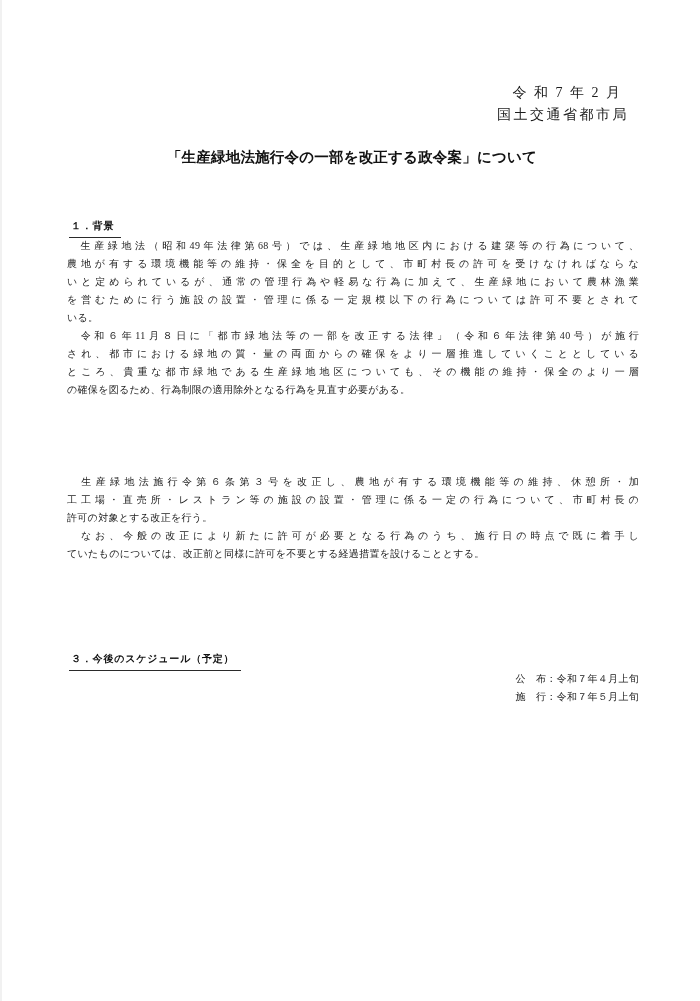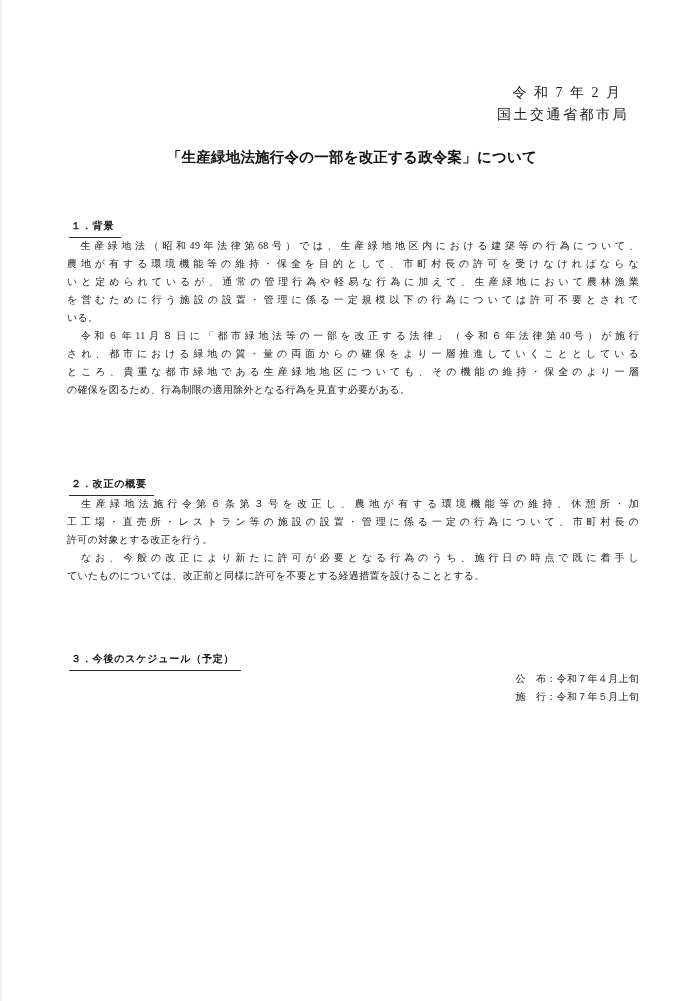"２．改正の概要" div.sec-heading-row { html: <div> <span>２．改正の概要</span> </div> -> none }
